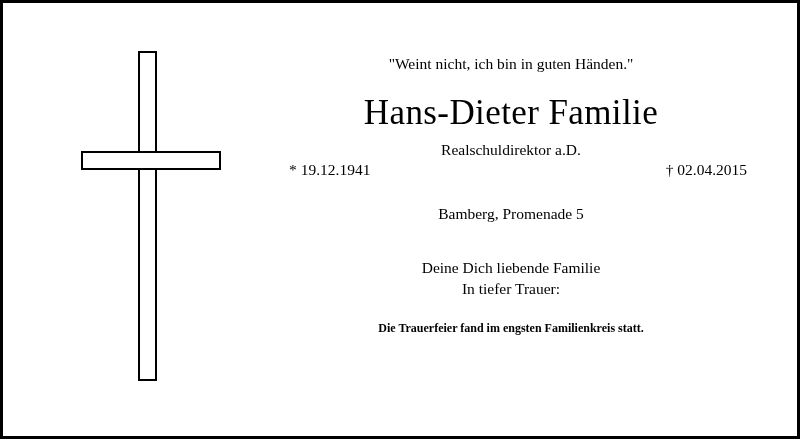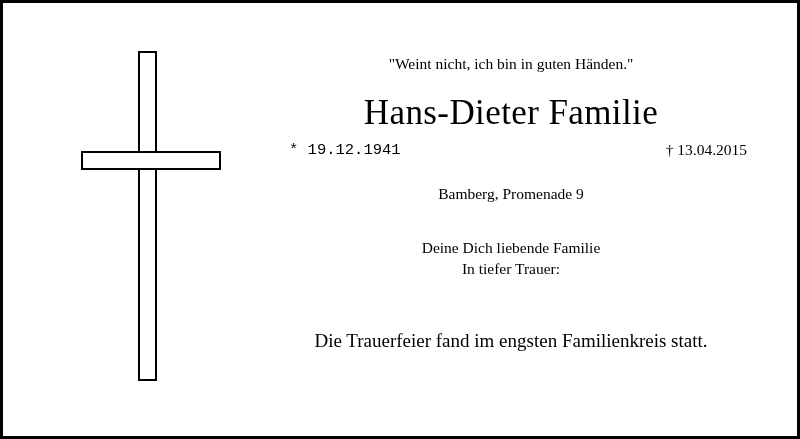"Realschuldirektor a.D." div.profession { html: none -> <div>Realschuldirektor a.D.</div> }
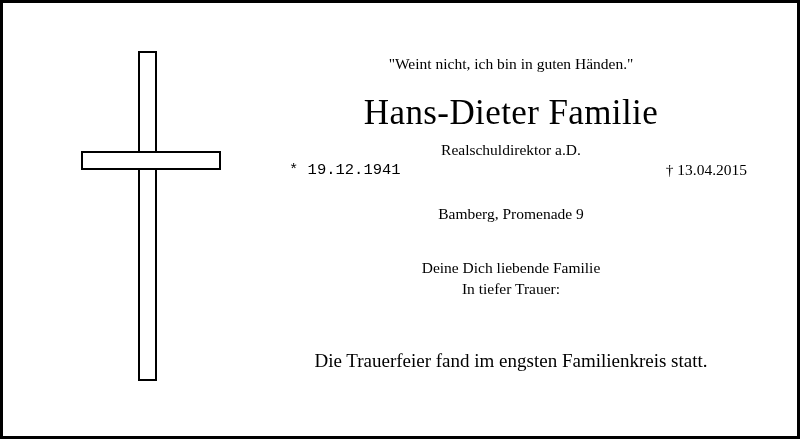"* 19.12.1941" .dates .birth { font-family: Liberation Mono, monospace -> none }
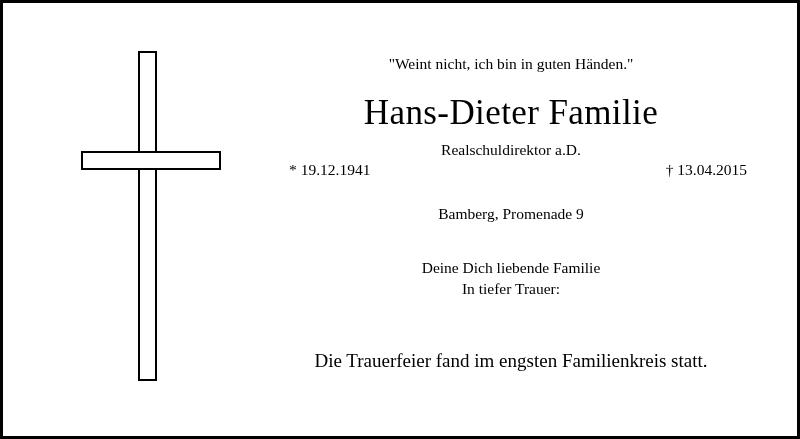"† 13.04.2015" span.death { text: 13.04.2015 -> 02.04.2015 }
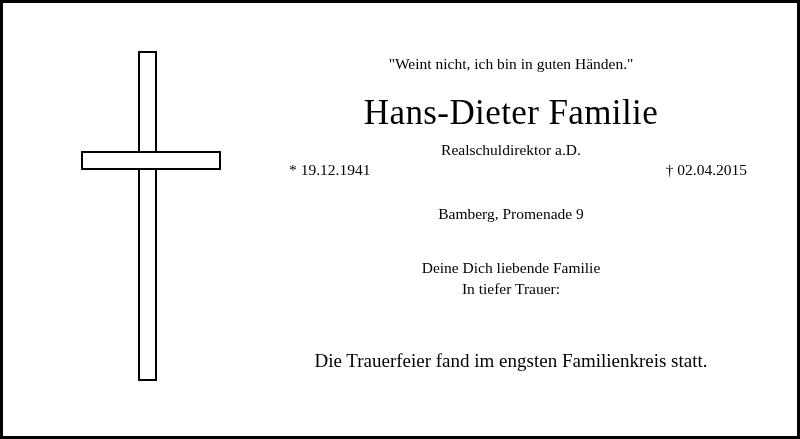"Bamberg, Promenade 9" div.address { text: 9 -> 5 }
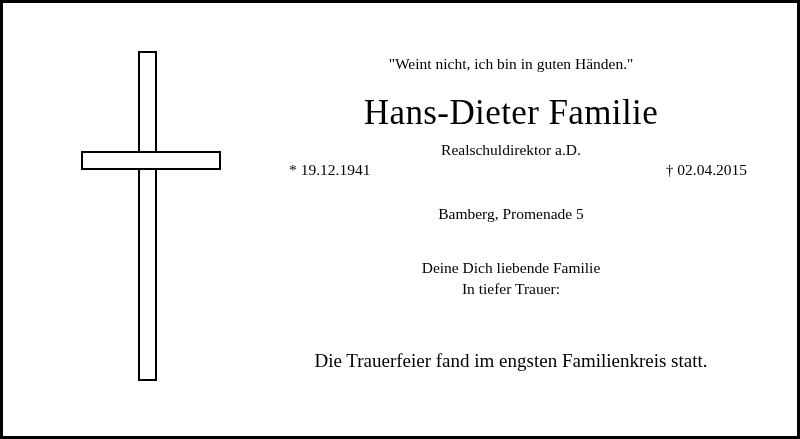"Die Trauerfeier fand im engsten" .closing { font-size: 19px -> 12px; font-weight: none -> bold; margin-top: 48px -> 20px }
